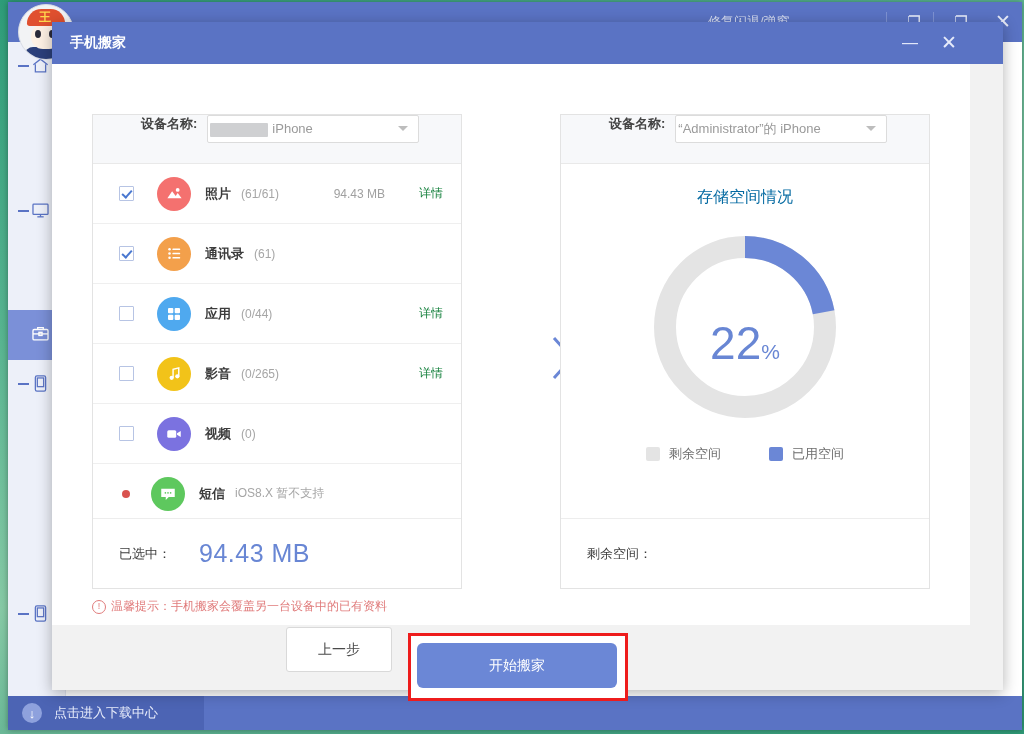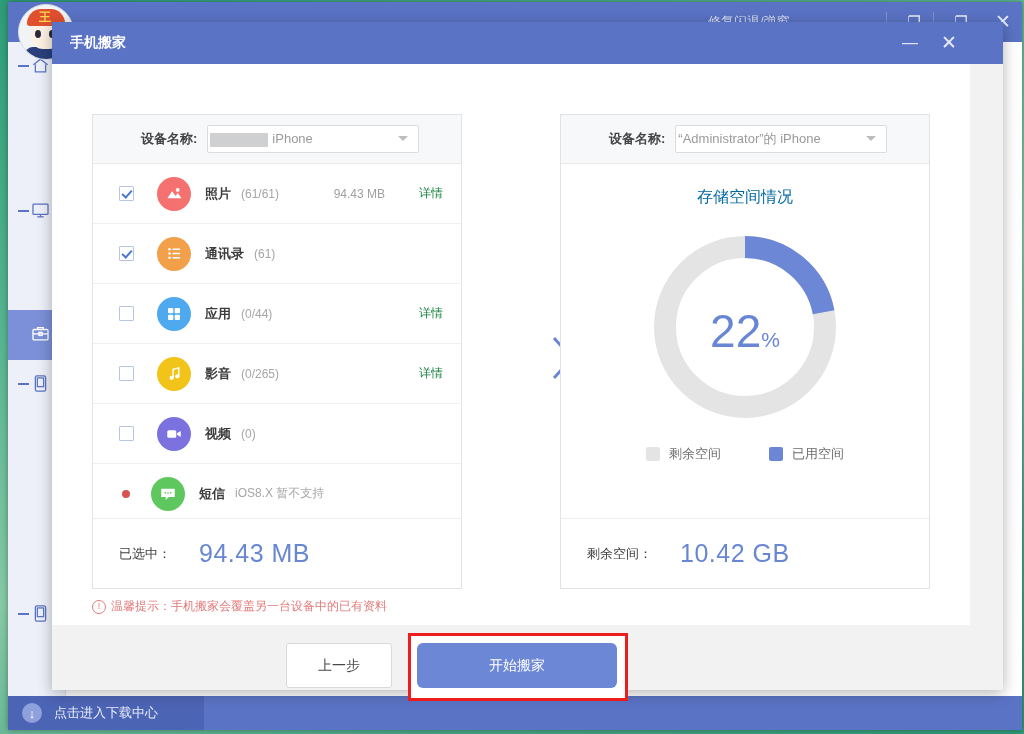"设备名称:" .panel-head { align-items: center -> flex-start }
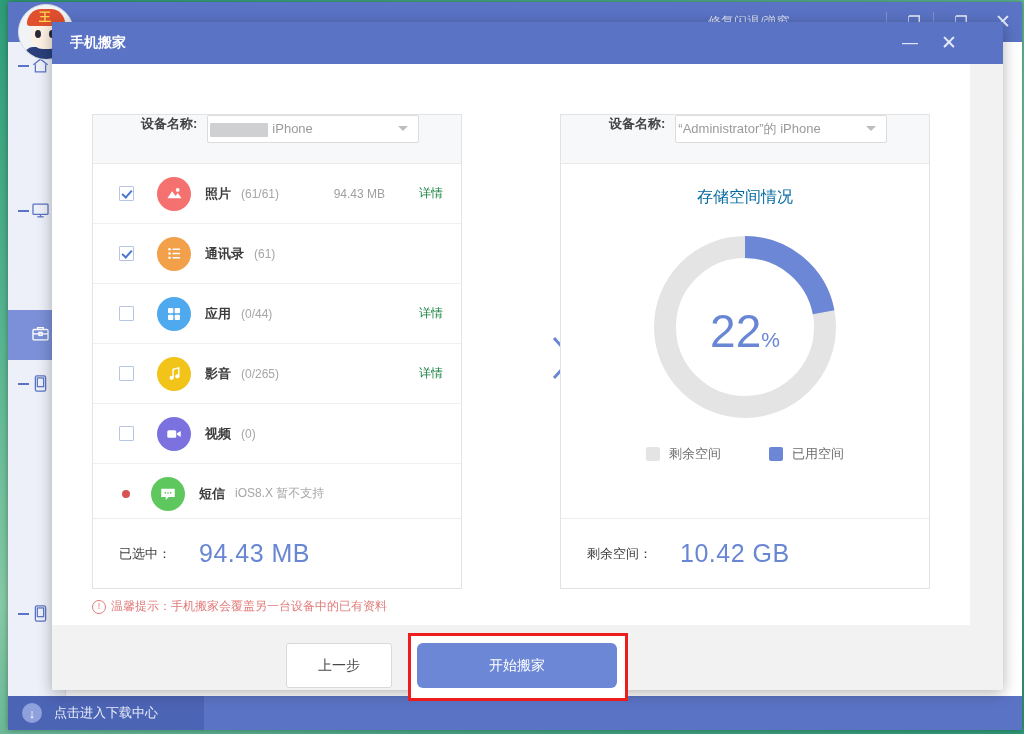"22%" #donut-center { top: 4px -> 16px }
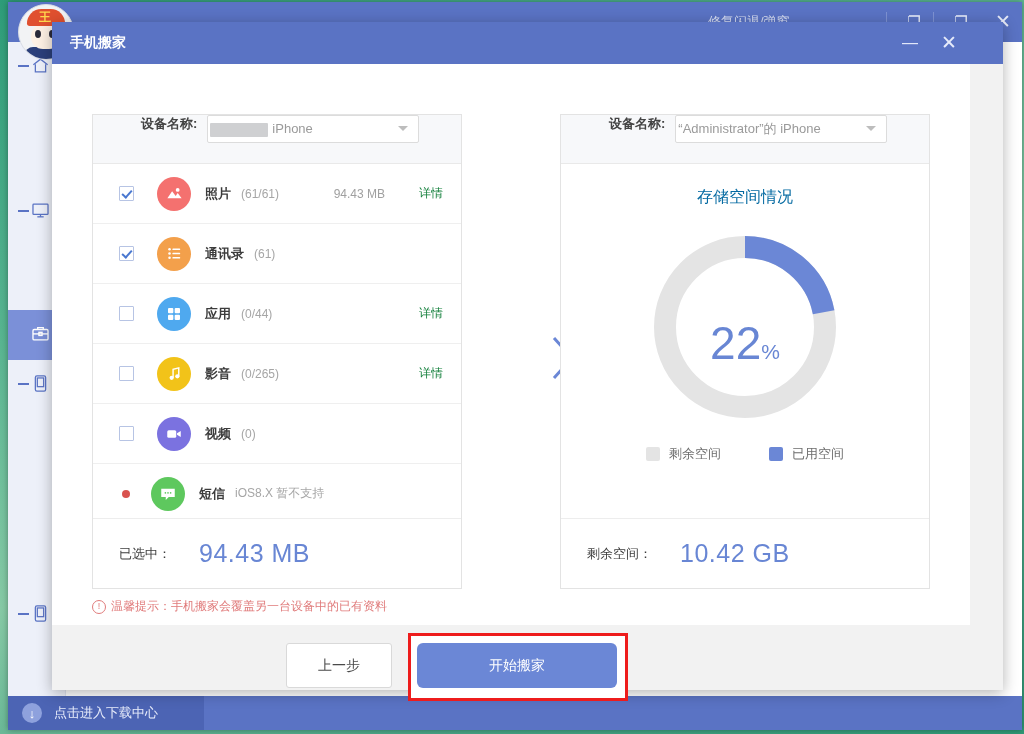"10.42 GB" span.fval { html: <span>10.42 GB</span> -> none }
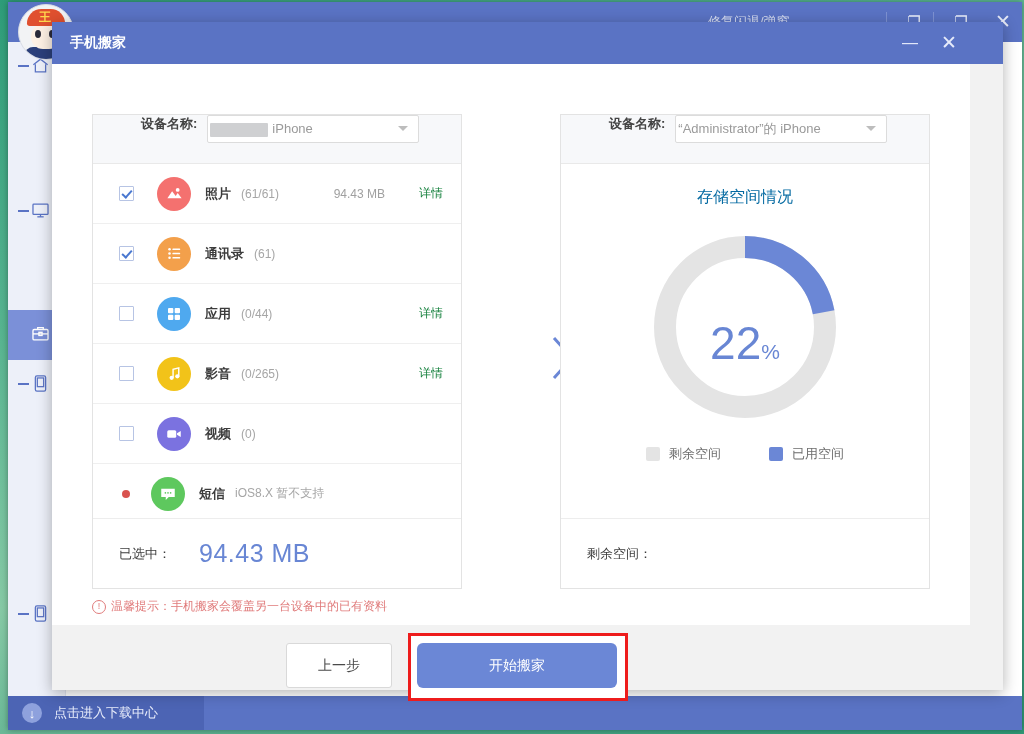"上一步" #btn-prev { top: 18px -> 2px }
